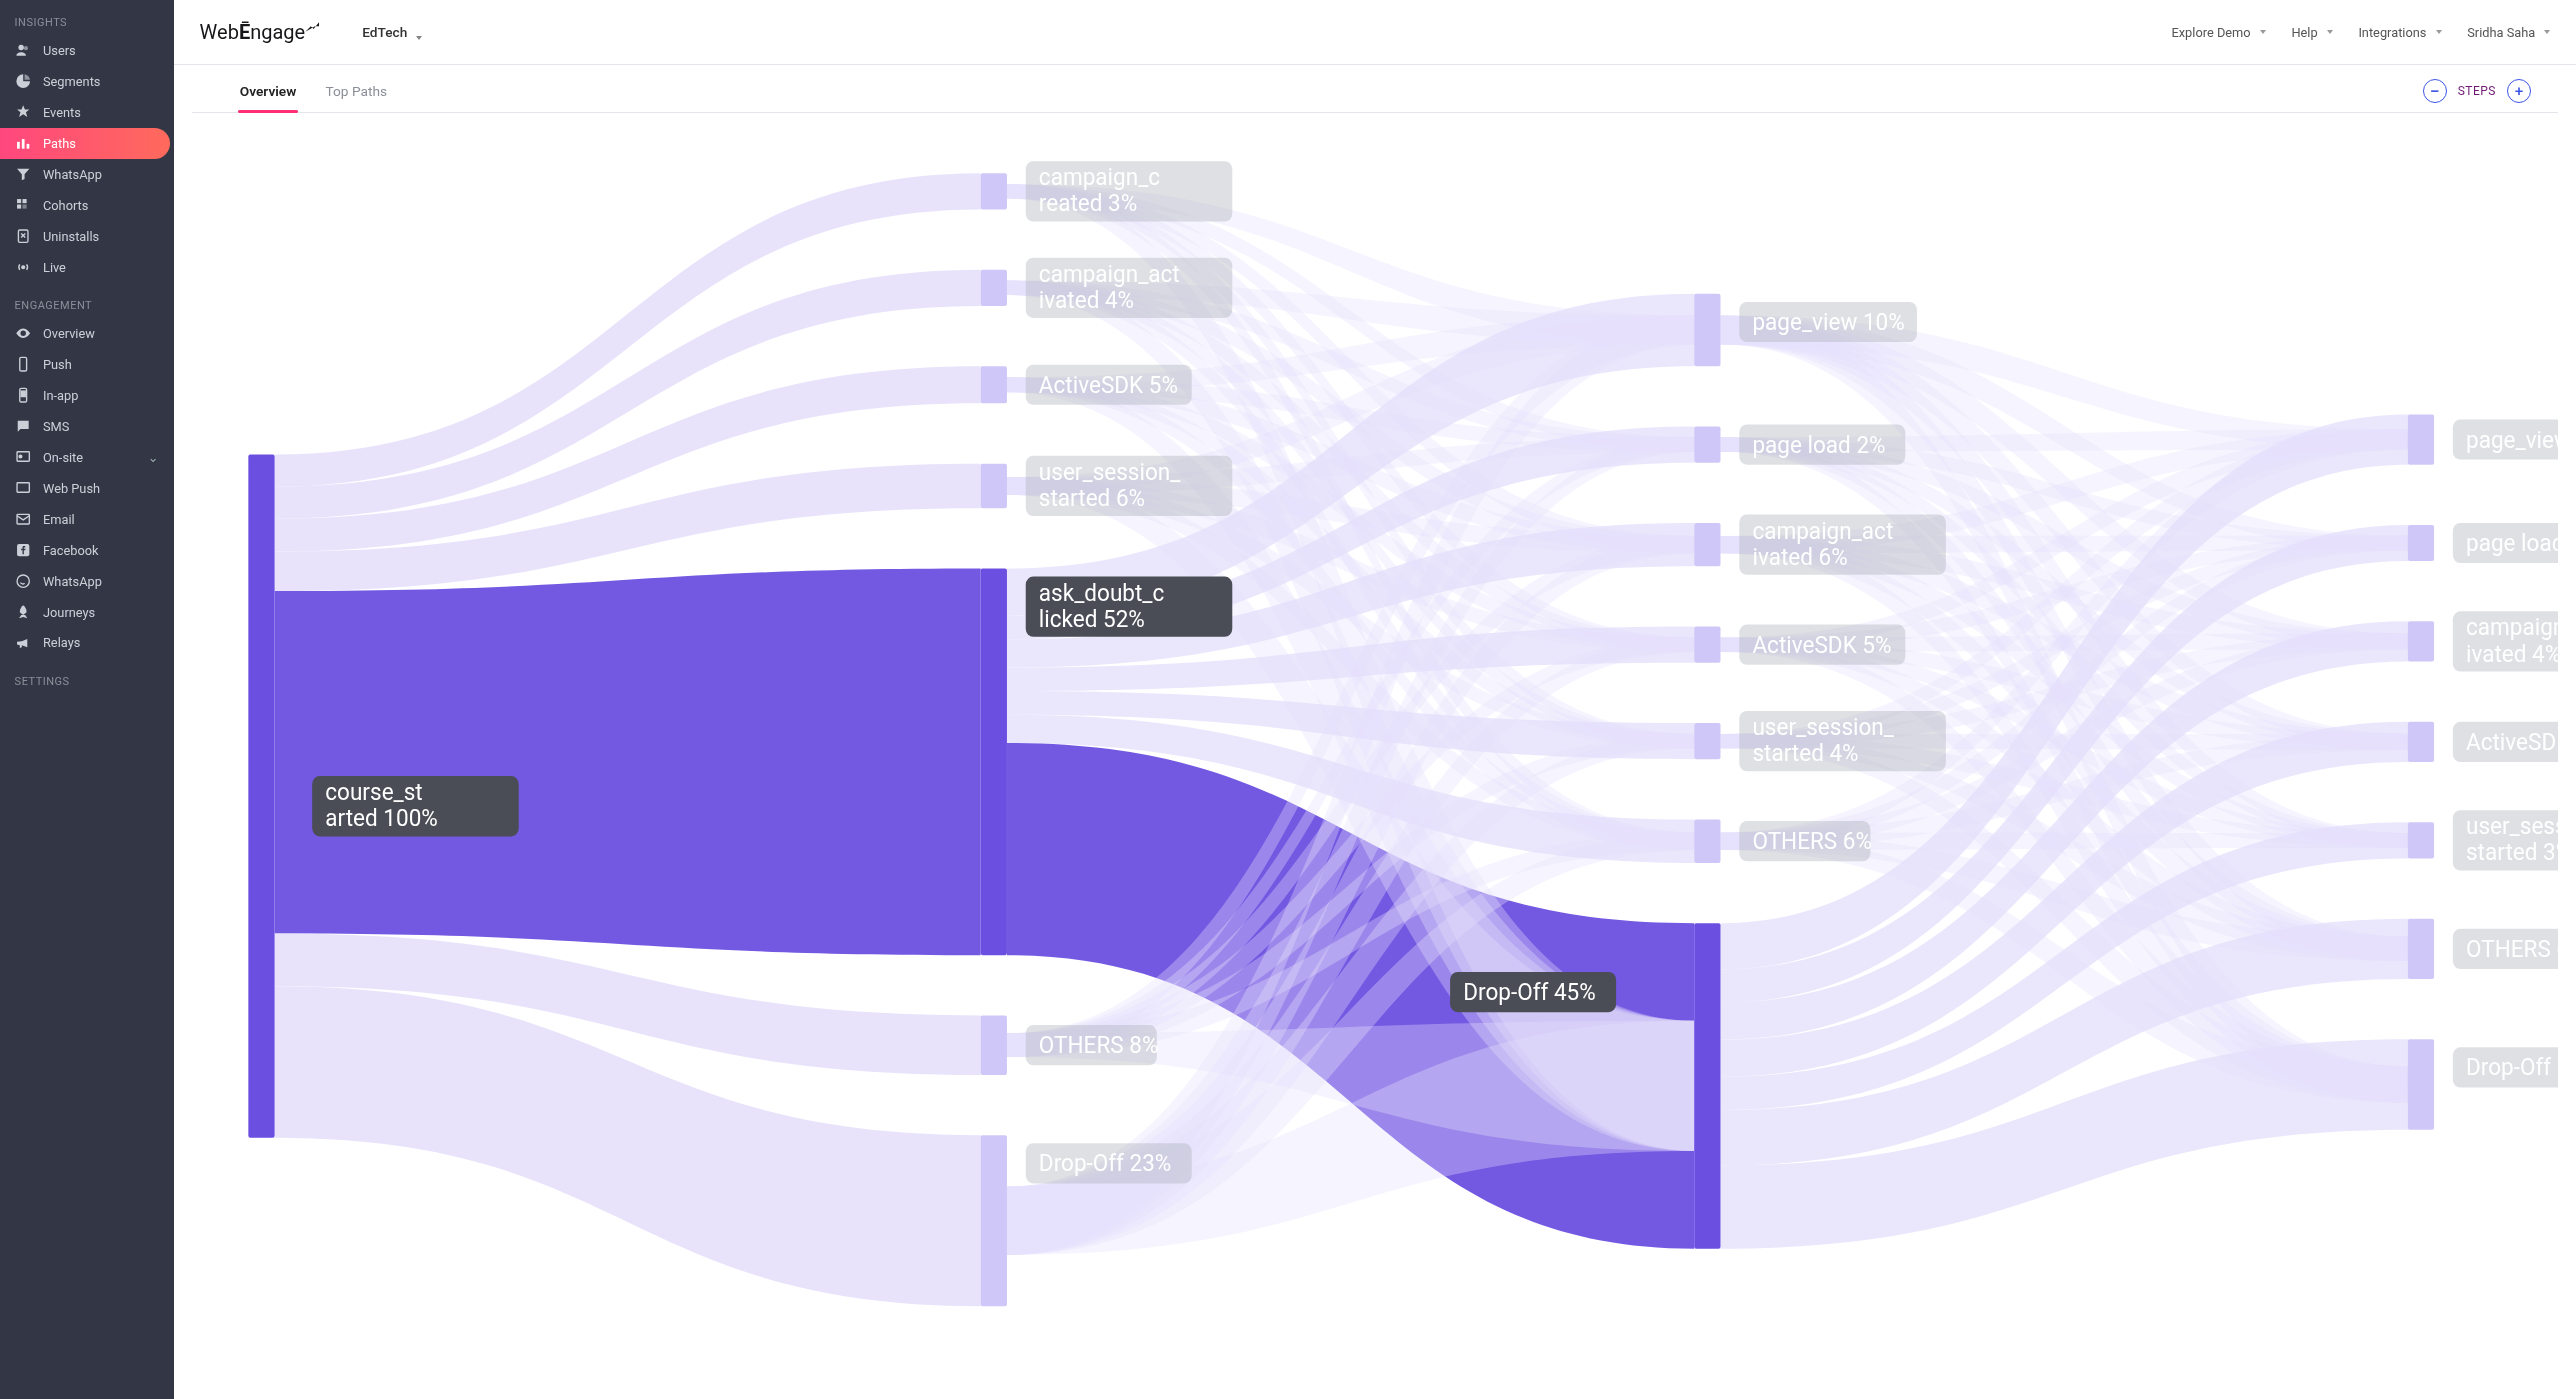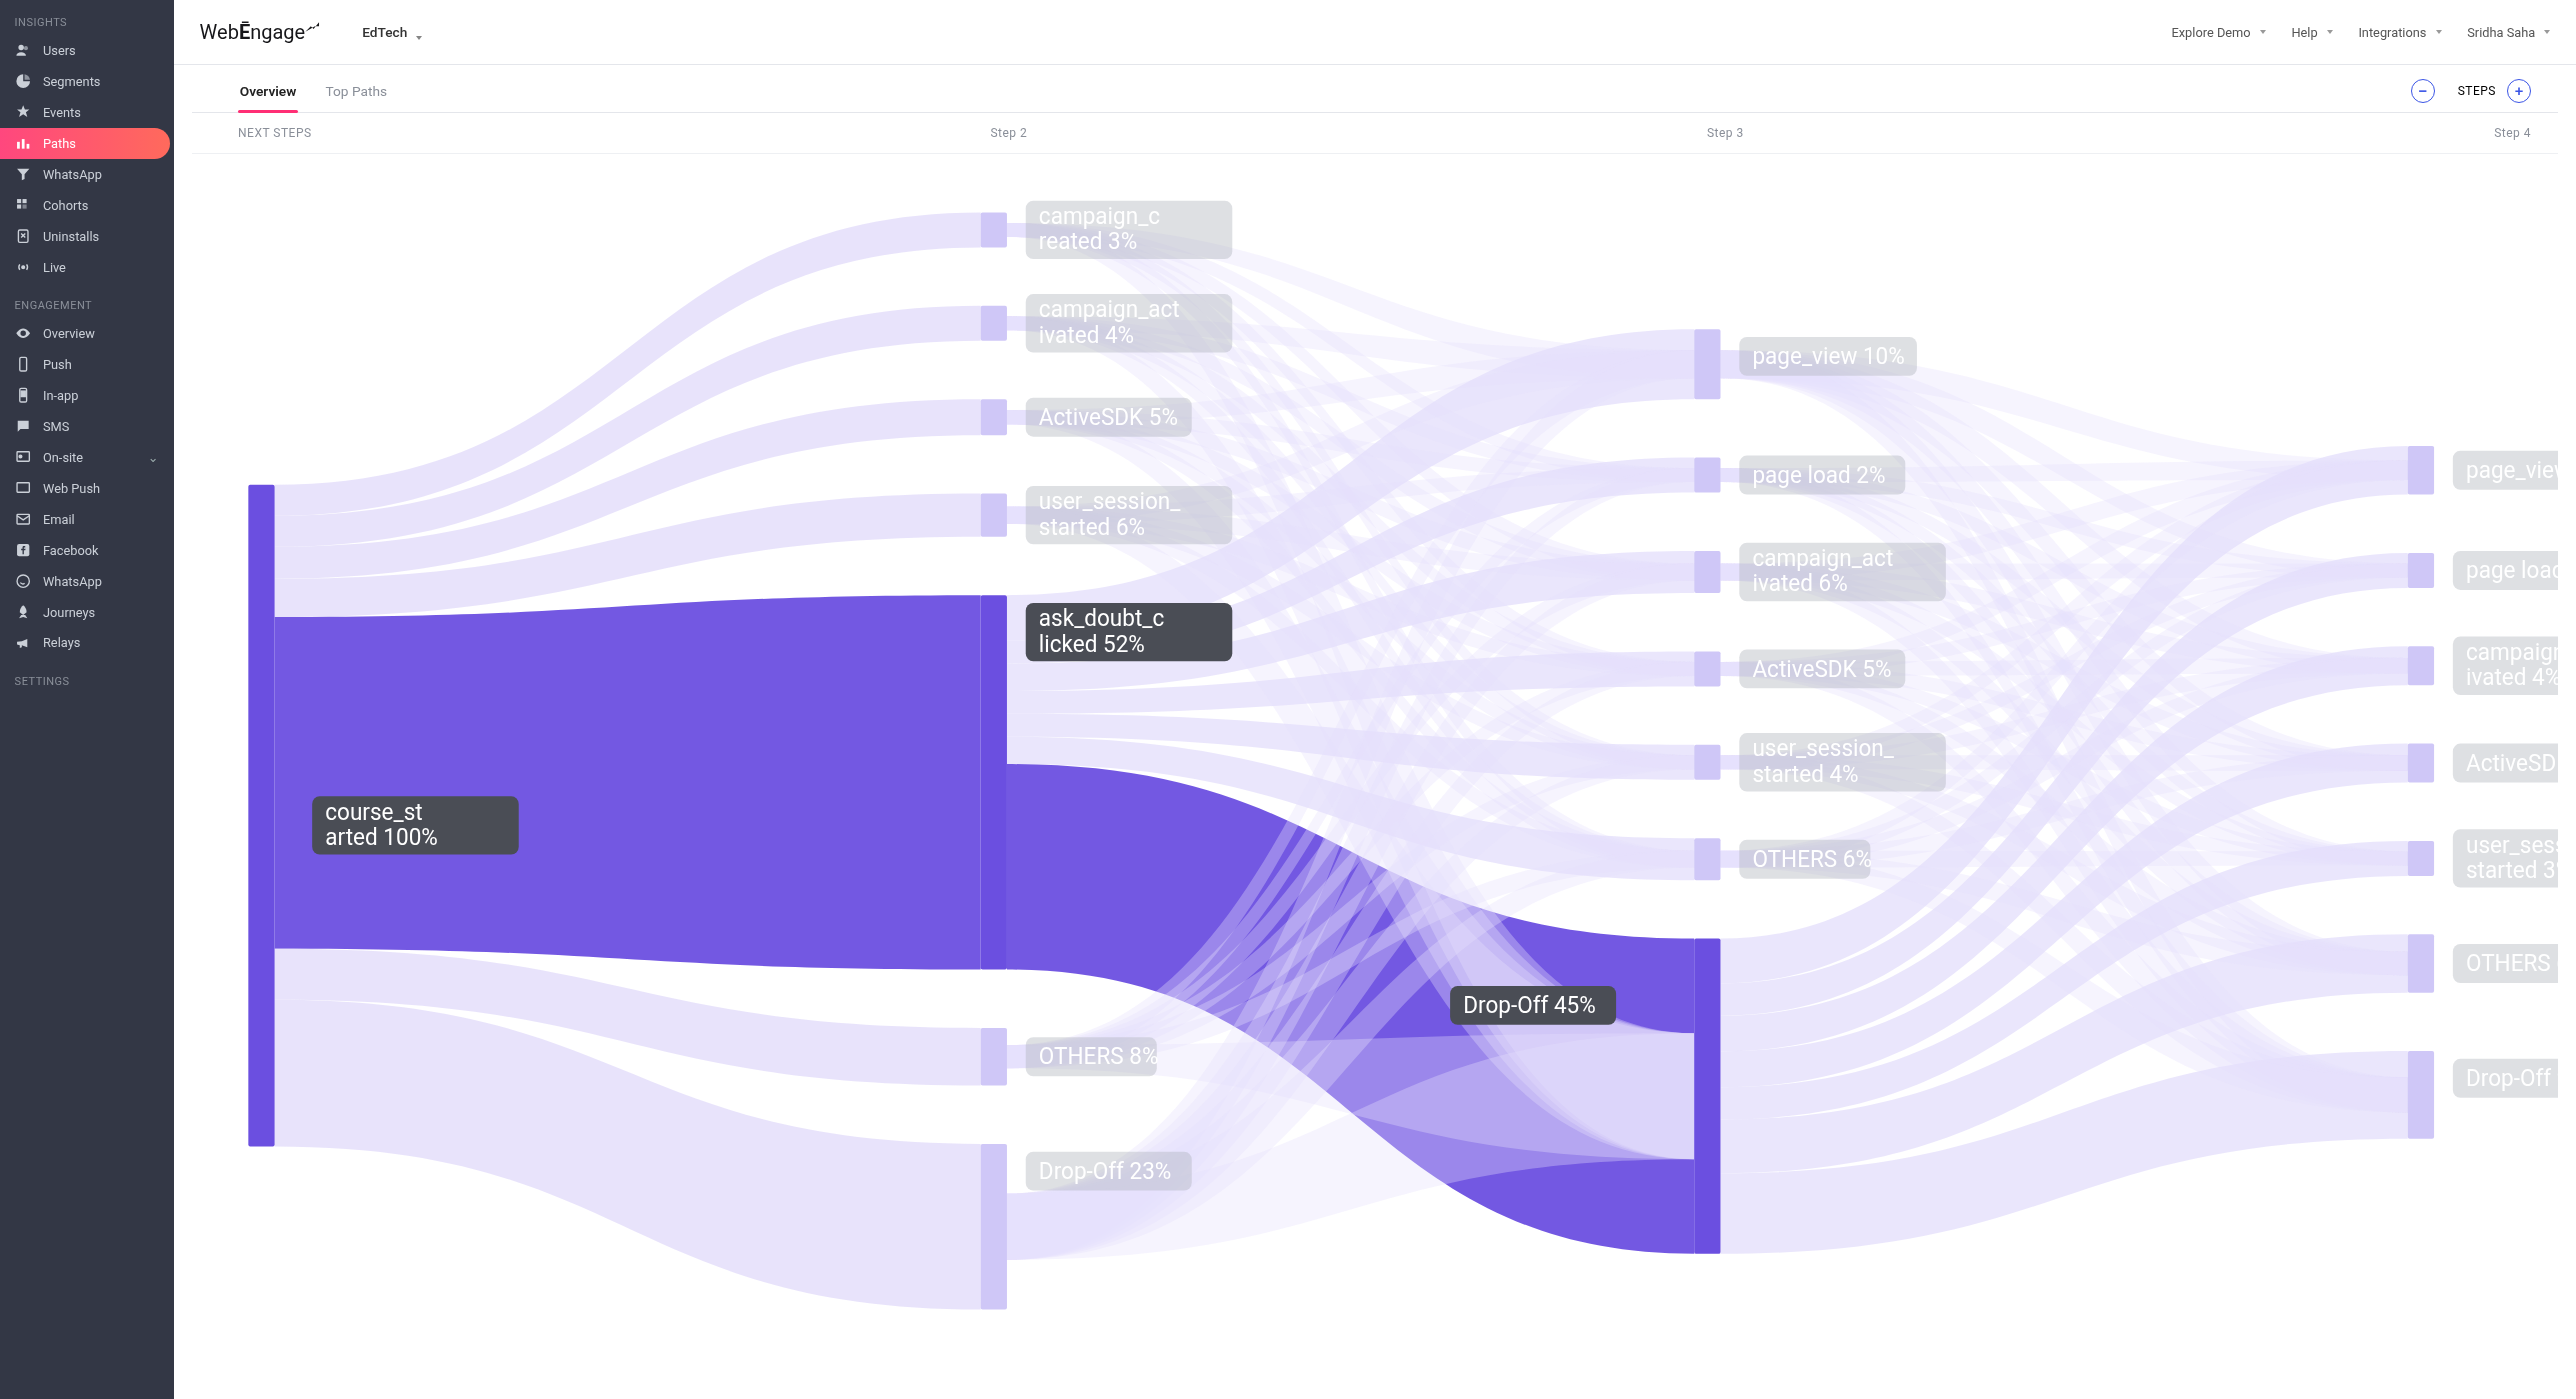"STEPS" .steps-ctrl .lbl { color: #000000 -> #701a75; margin-left: 12px -> none }
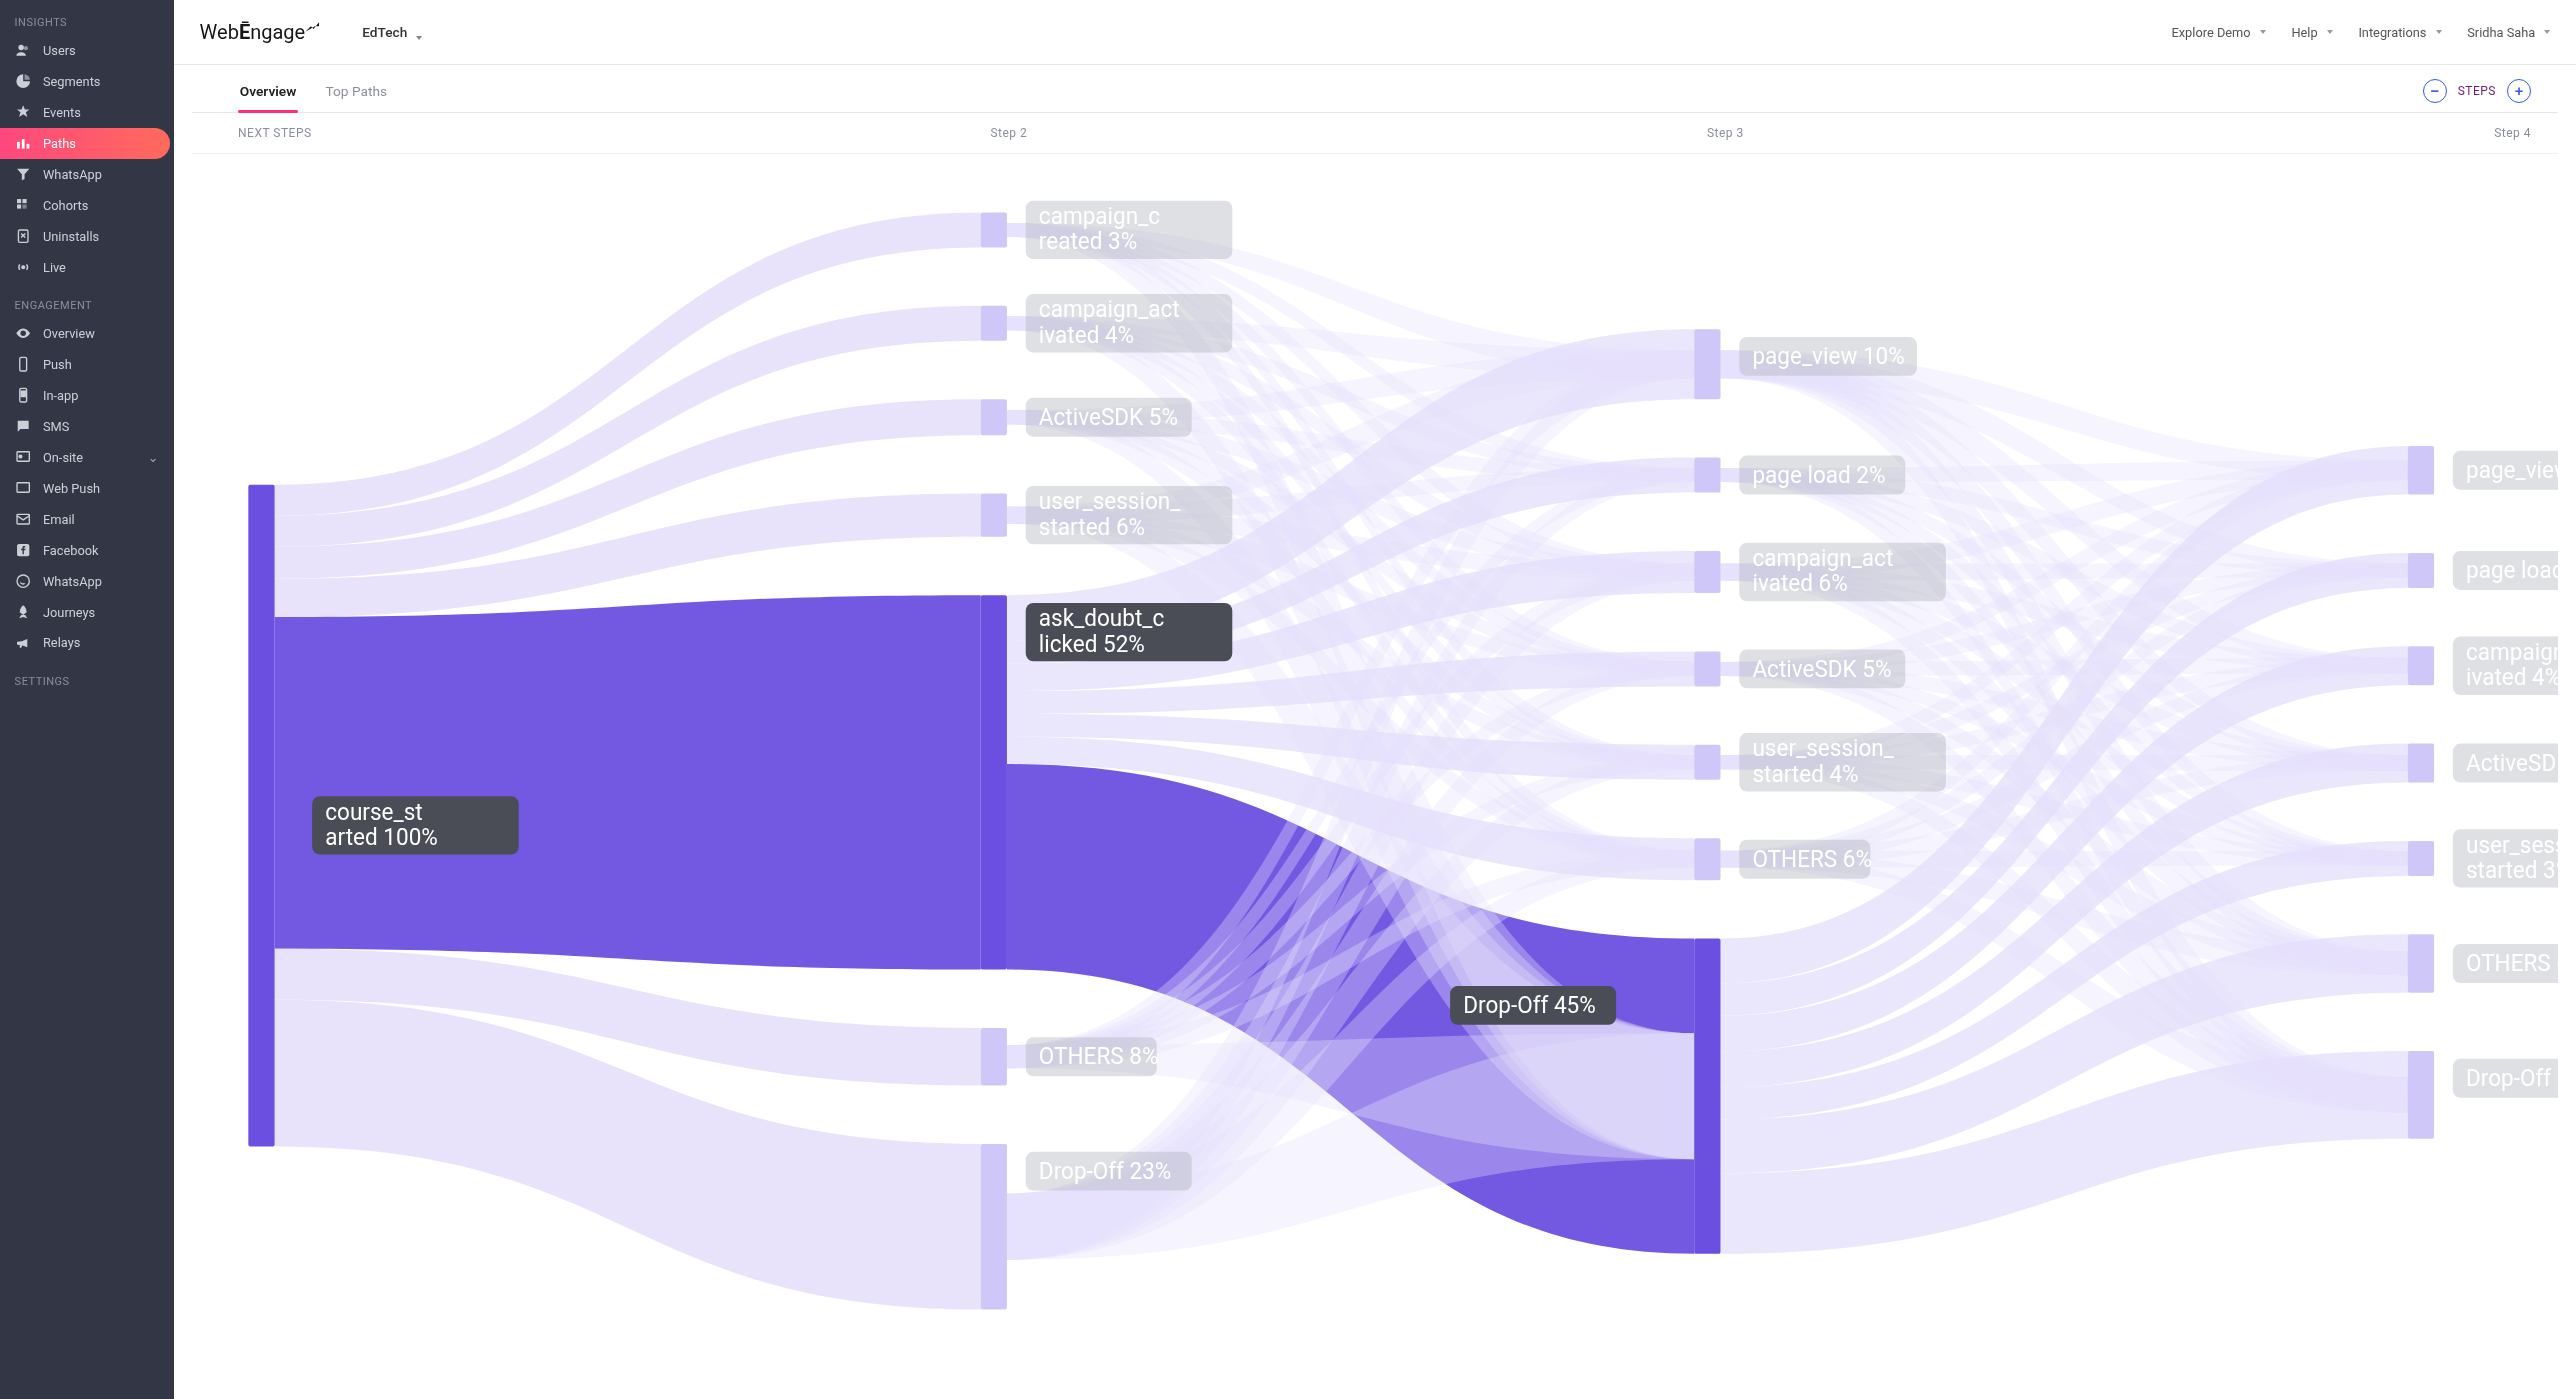"NEXT STEPS" div.cols-hdr { html: <div> <div>NEXT STEPS</div> <div>Step 2</div> <div>Step 3</div> <div>Step 4</div> </div> -> none }
